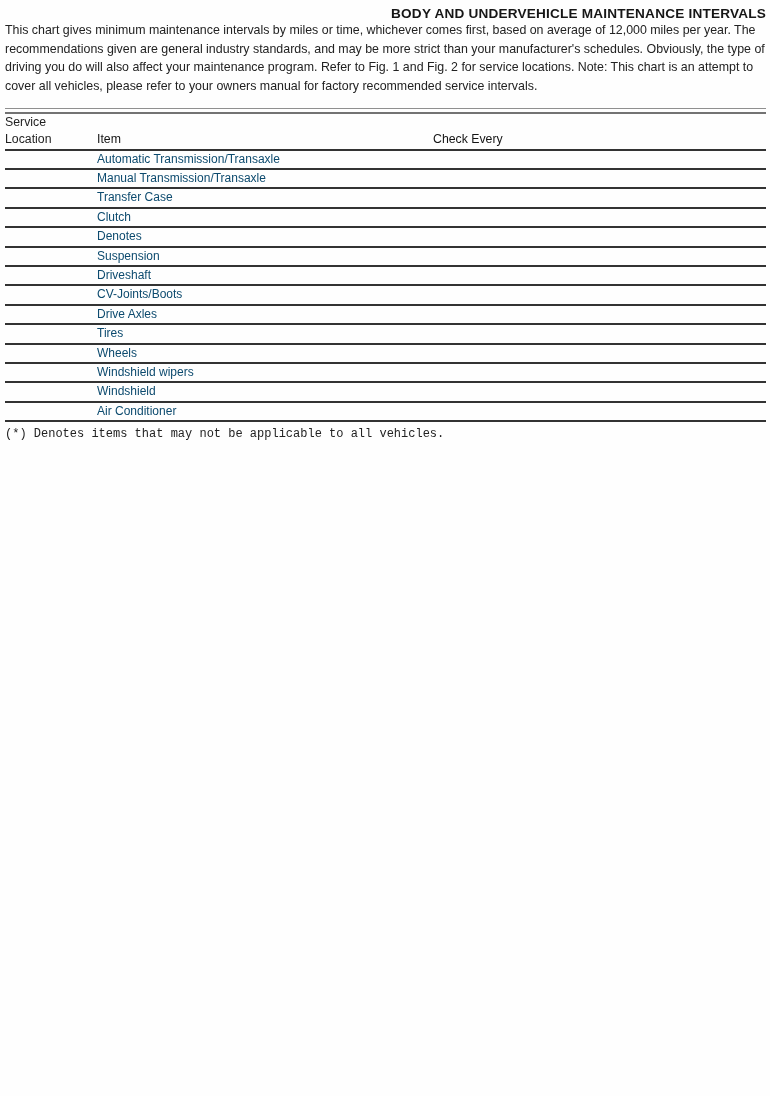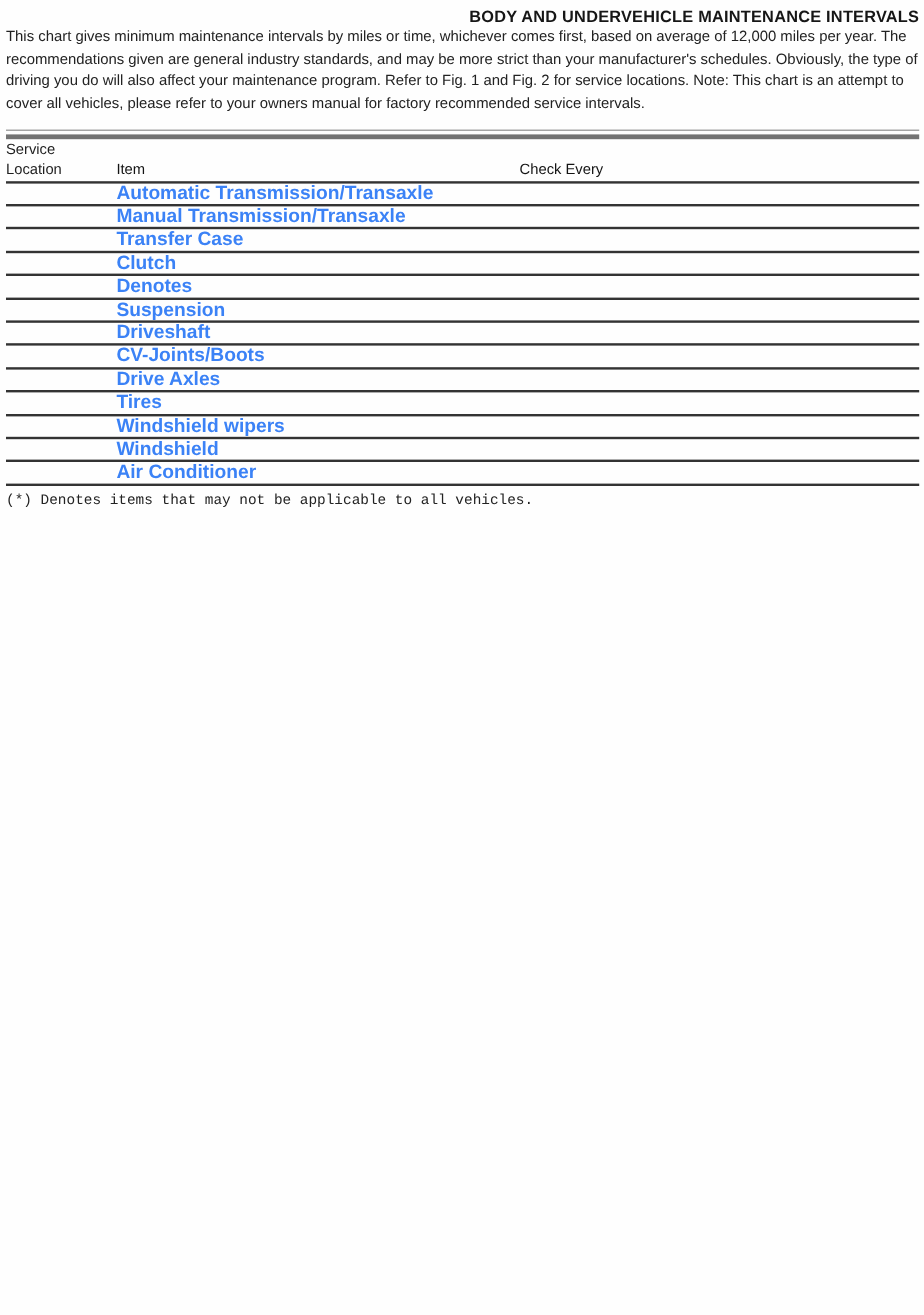"Service" .thead { border-top: 4px solid #737373 -> 2px solid #737373 }
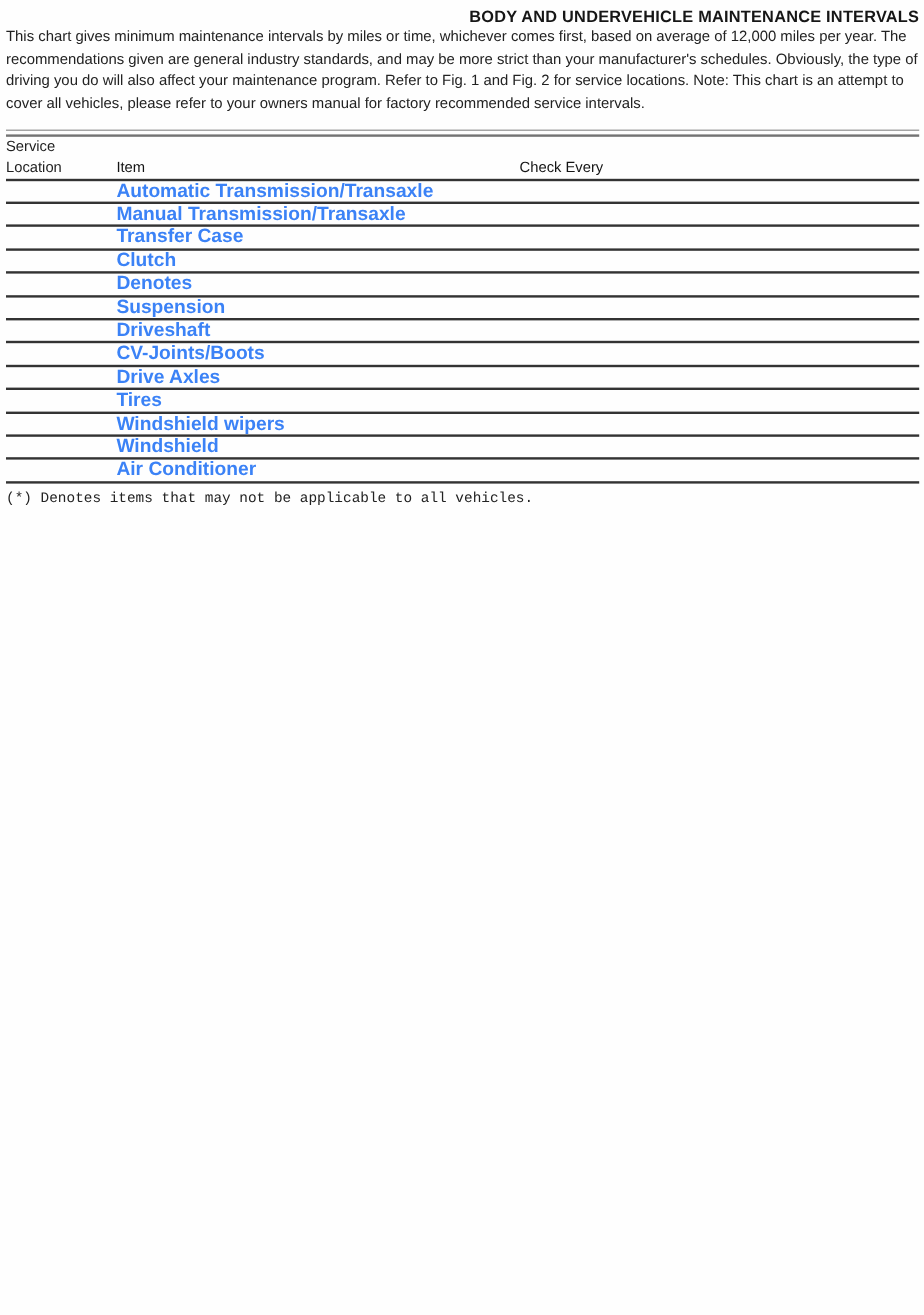"Automatic Transmission/Transaxle" .section-title { color: #3b82f6 -> #0c4a6e; font-size: 16px -> 12px; font-weight: bold -> normal }
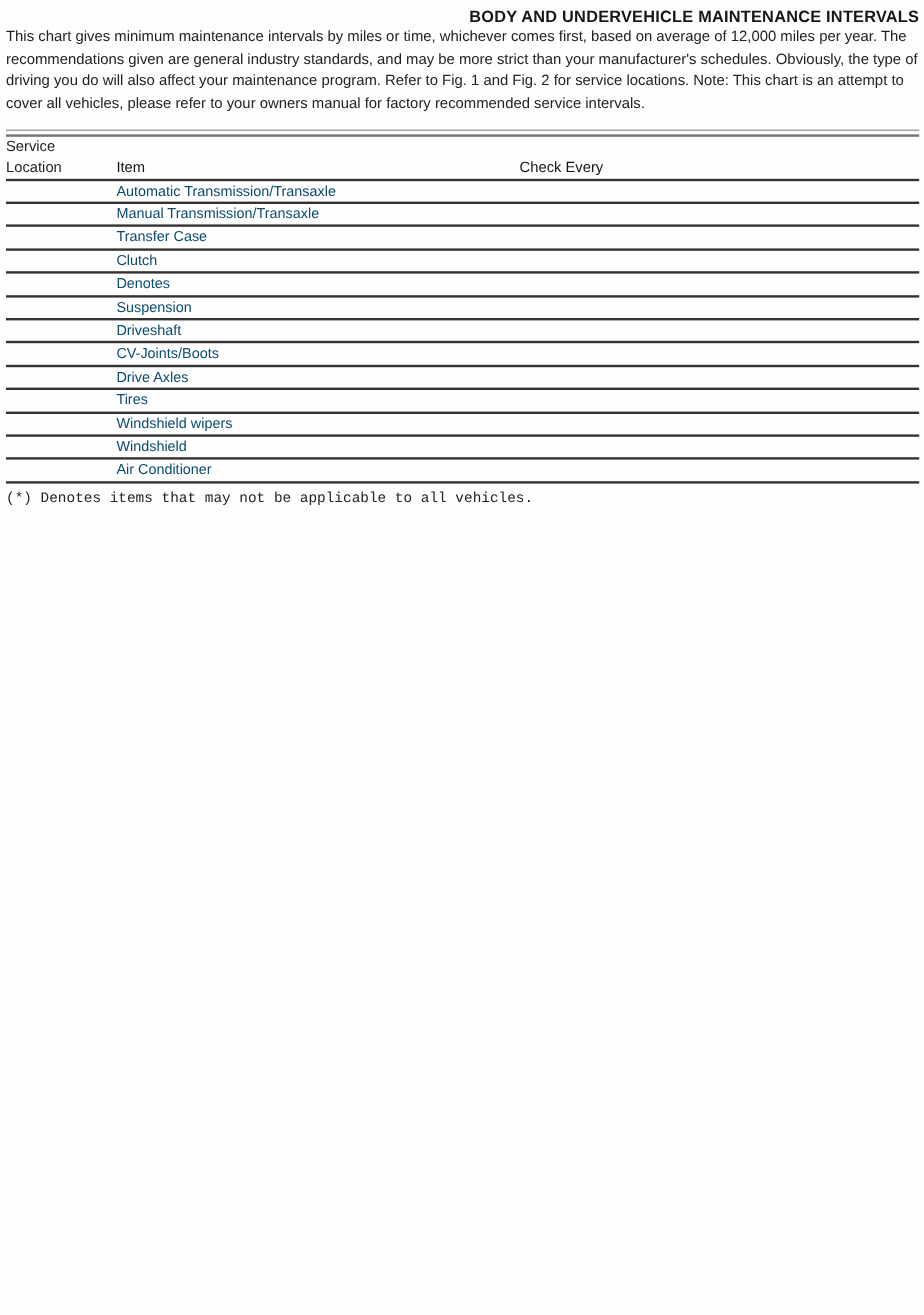"Wheels" div.section { html: none -> <div> <div> <div></div> <div>Wheels</div> <div></div> </div> </div> }
